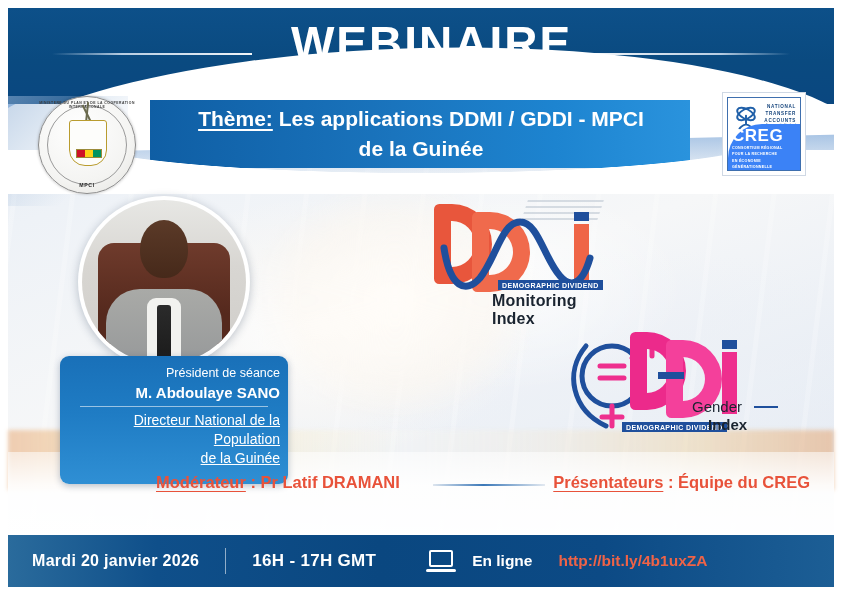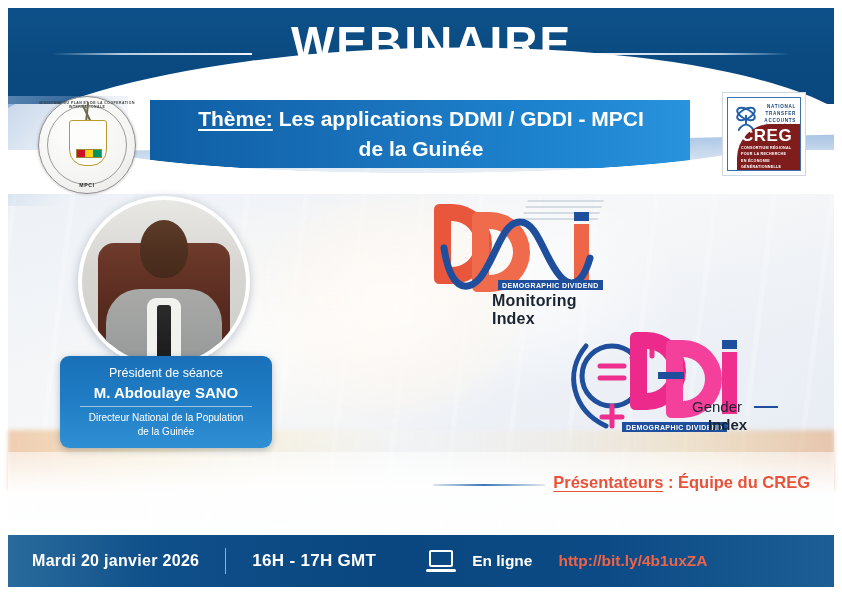"CREG" .logo-creg .band { background: #7f1d1d -> #3b82f6; left: 9px -> 0 }
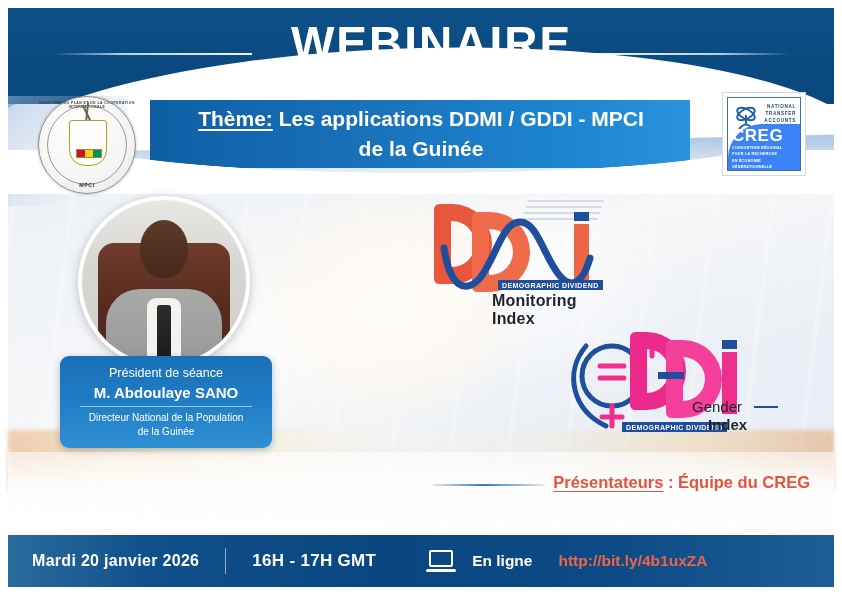"Président de séance" .card { padding: 9px 8px 10px -> 9px 8px 16px; text-align: center -> right; width: 212px -> 228px }
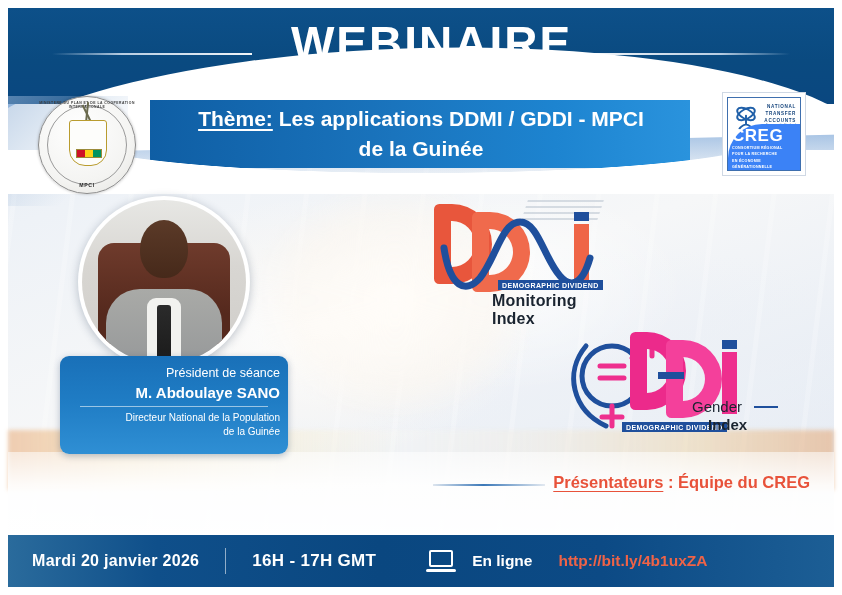"Directeur National de la Population" .card .title { font-size: 10px -> 14px; text-decoration: none -> underline }
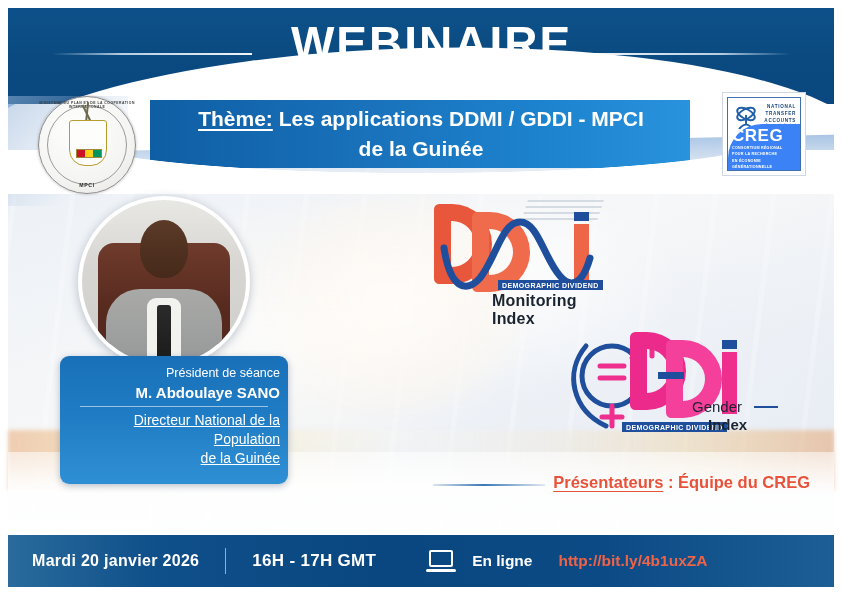"Modérateur : Pr Latif DRAMANI" div.mod { html: none -> <div> <span>Modérateur</span><span> : </span><span>Pr Latif DRAMANI</span> </div> }
